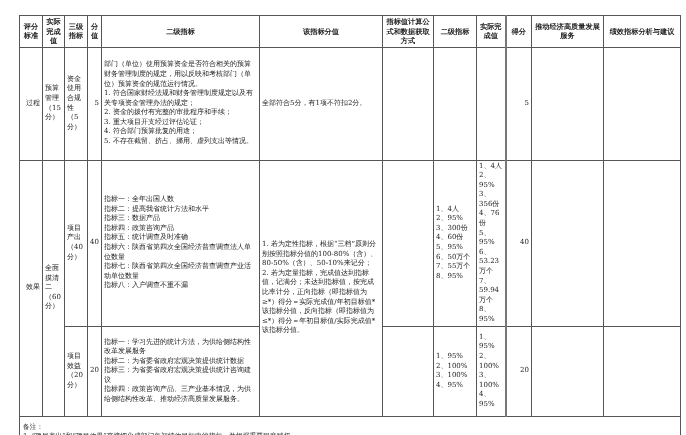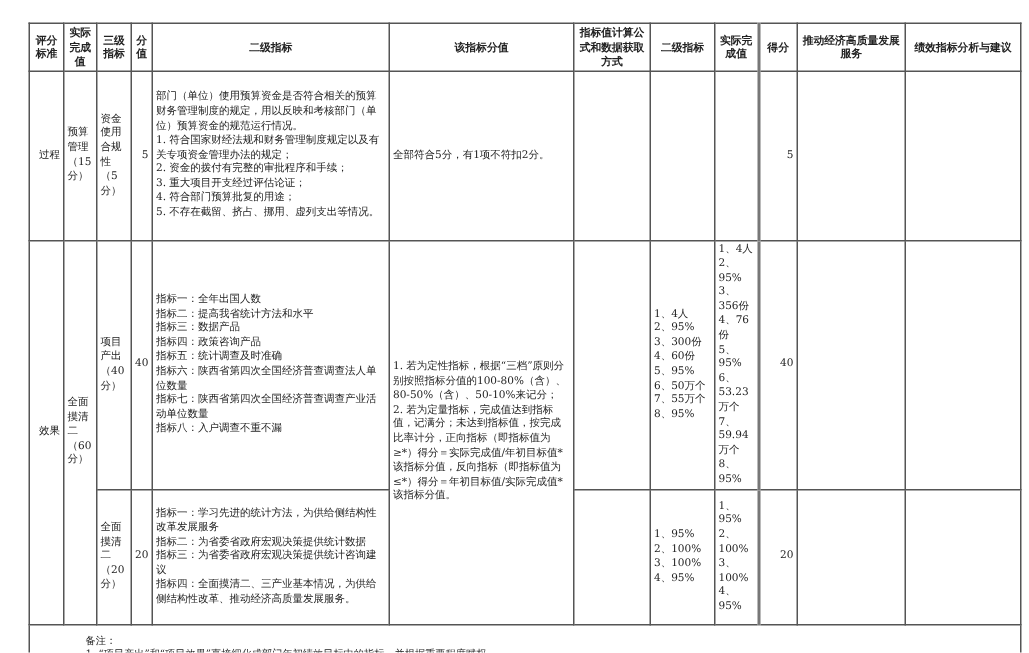"指标一：学习先进的统计方法，为供给侧结构性改革发展服务" td.l { text: 全面摸清二 -> 政策咨询产品 }
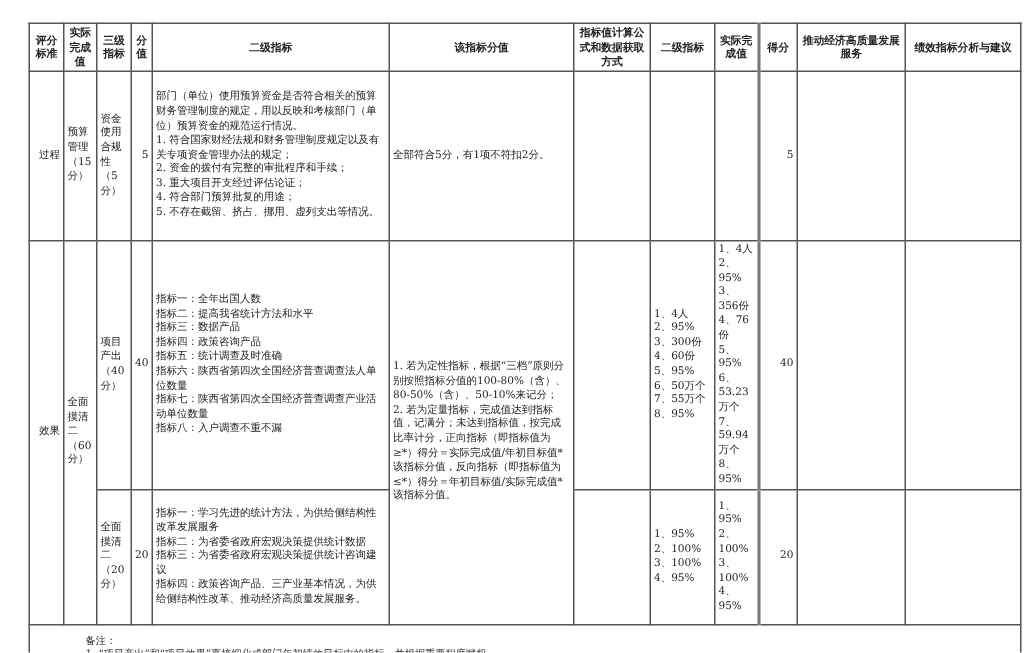"全面摸清二（20分）" td.l { text: 全面摸清二 -> 项目效益 }
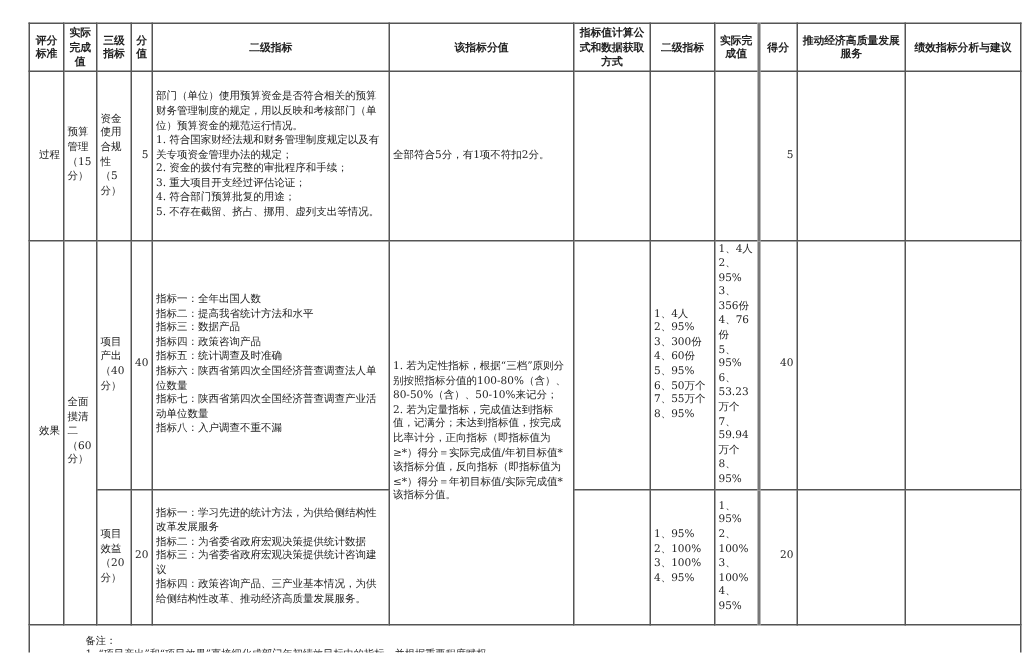"备注：" .notes div { margin-left: 34px -> none }
